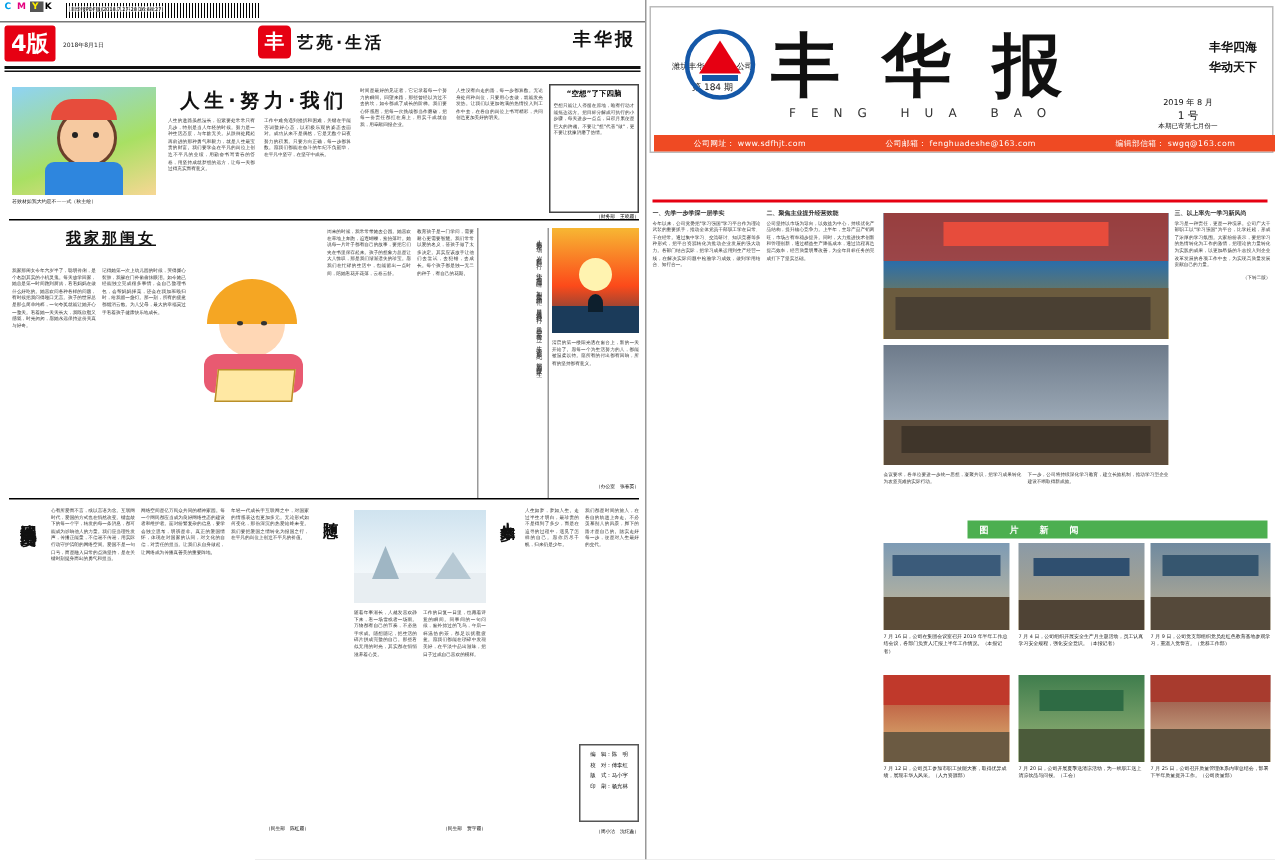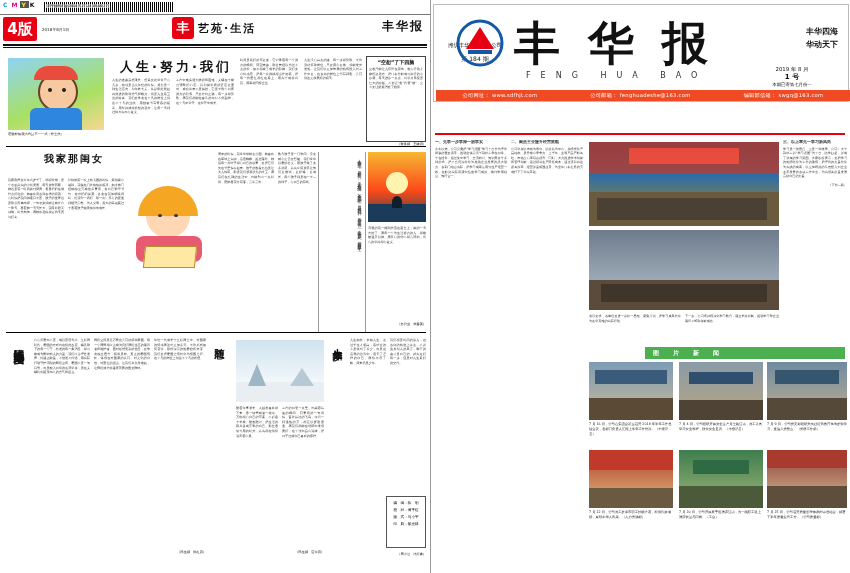"1 号" div { font-weight: bold -> normal }
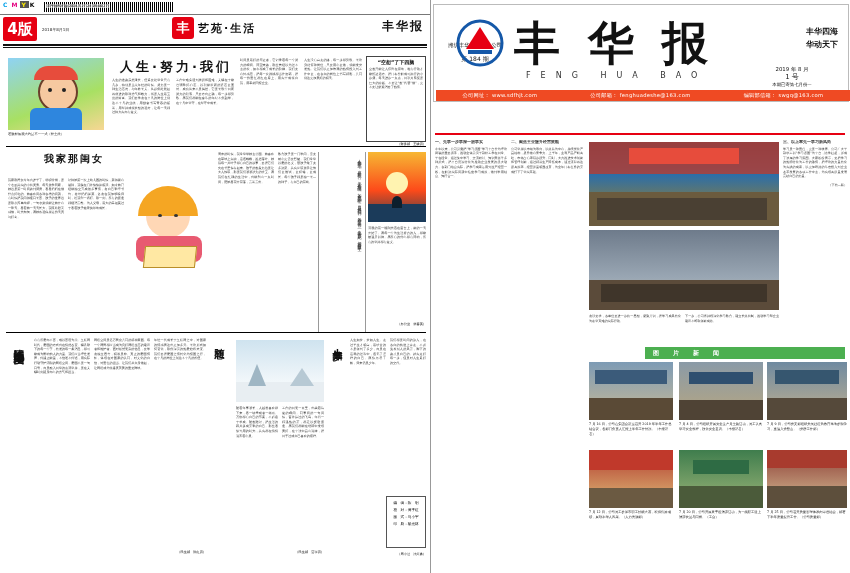"我家那闺女" div.sub-title { text-decoration: none -> underline }
